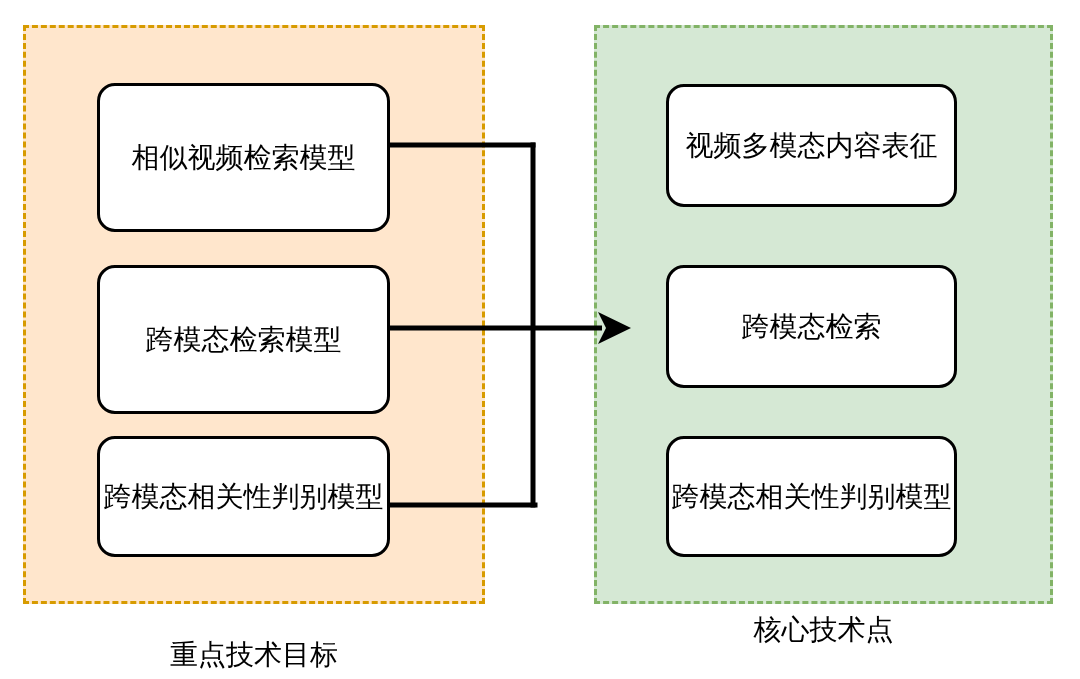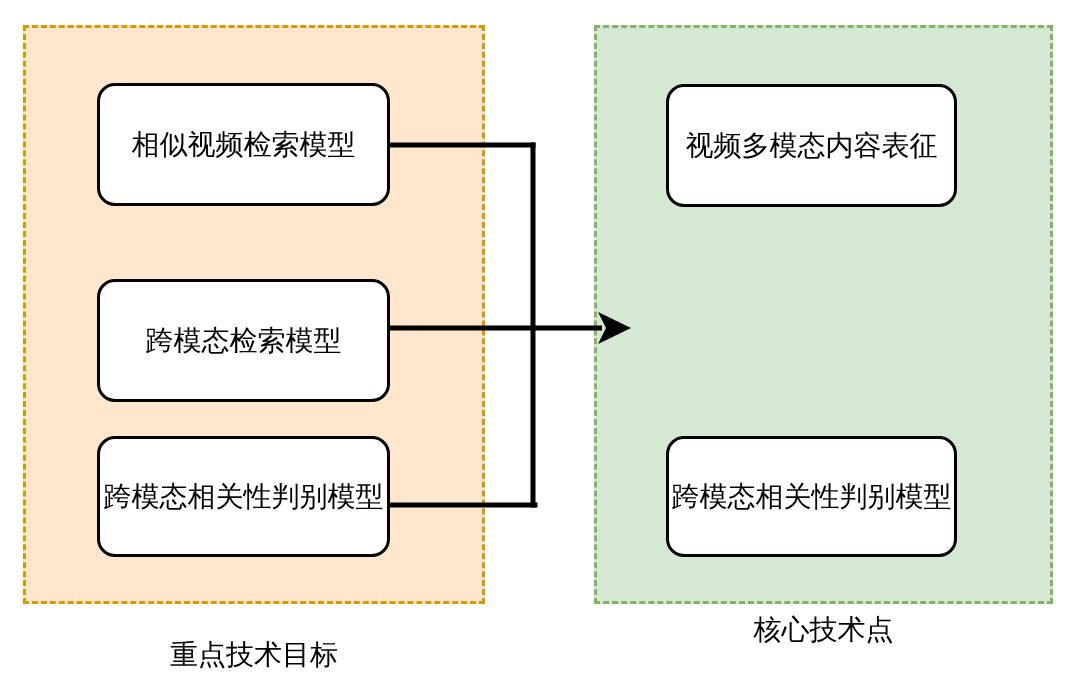"相似视频检索模型" .node-l { height: 123px -> 149px }
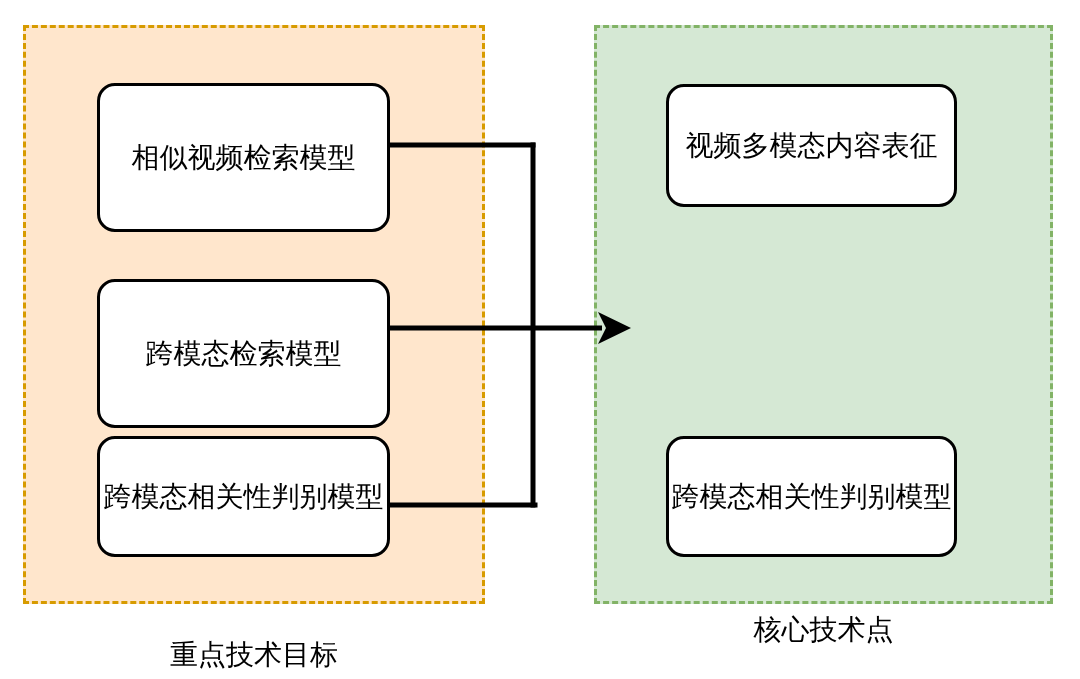"跨模态检索模型" .row-2 { margin-top: 14px -> none }
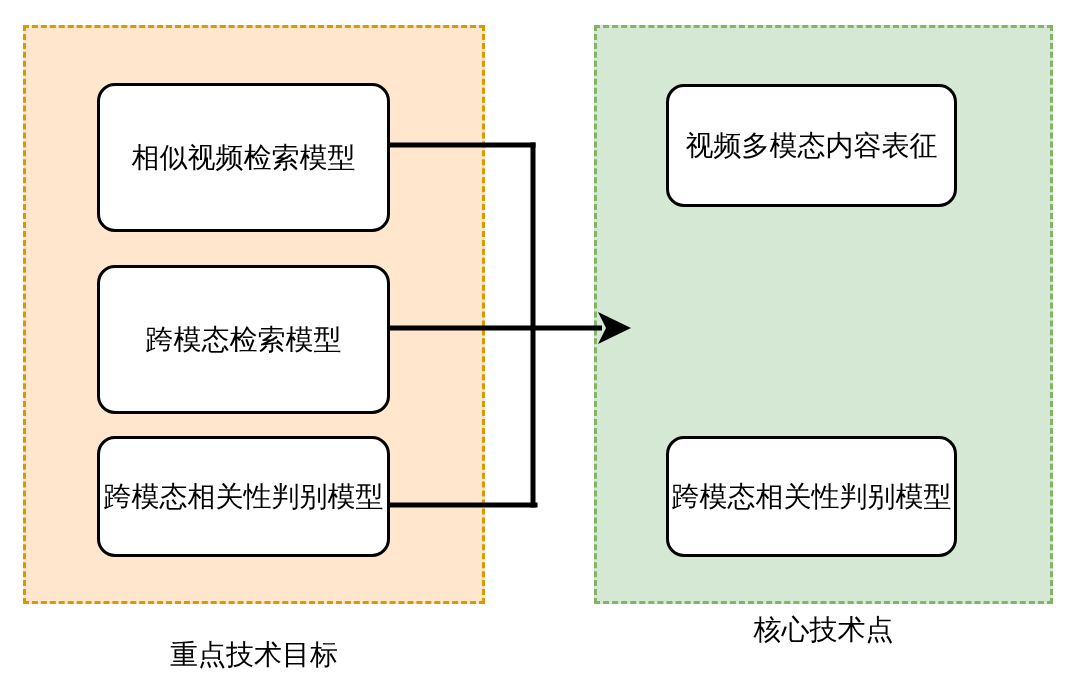"跨模态检索" div.node { html: none -> <div>跨模态检索</div> }
